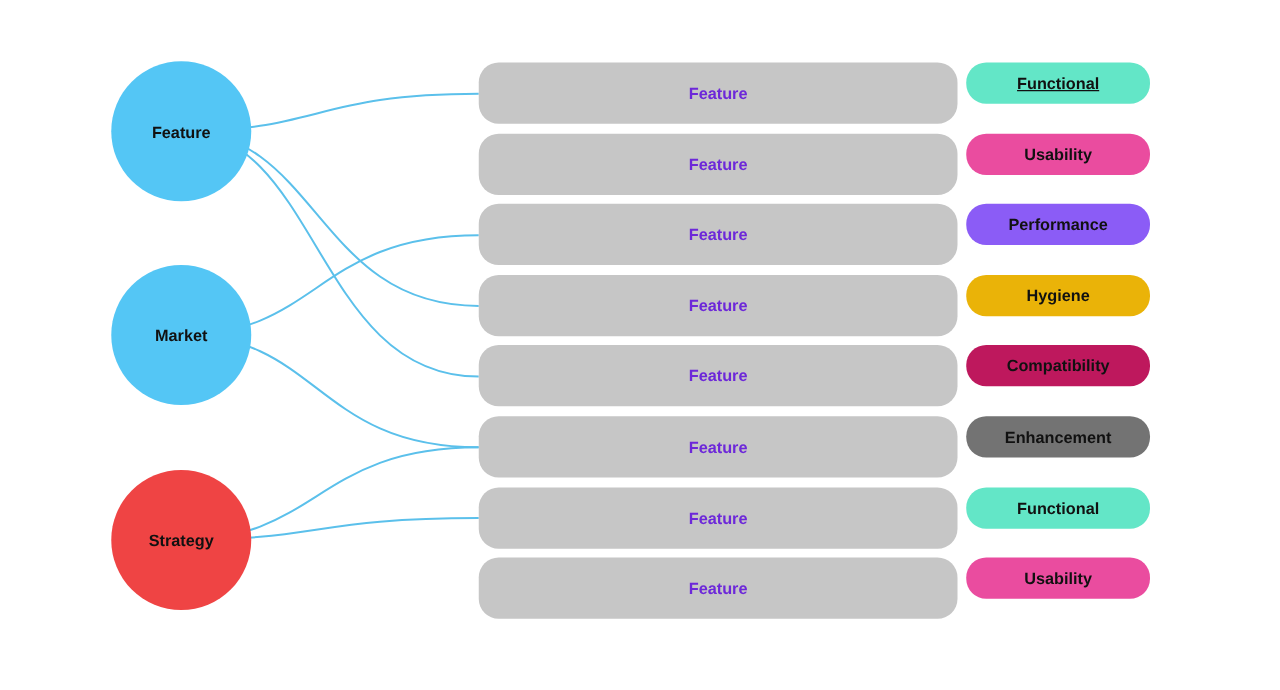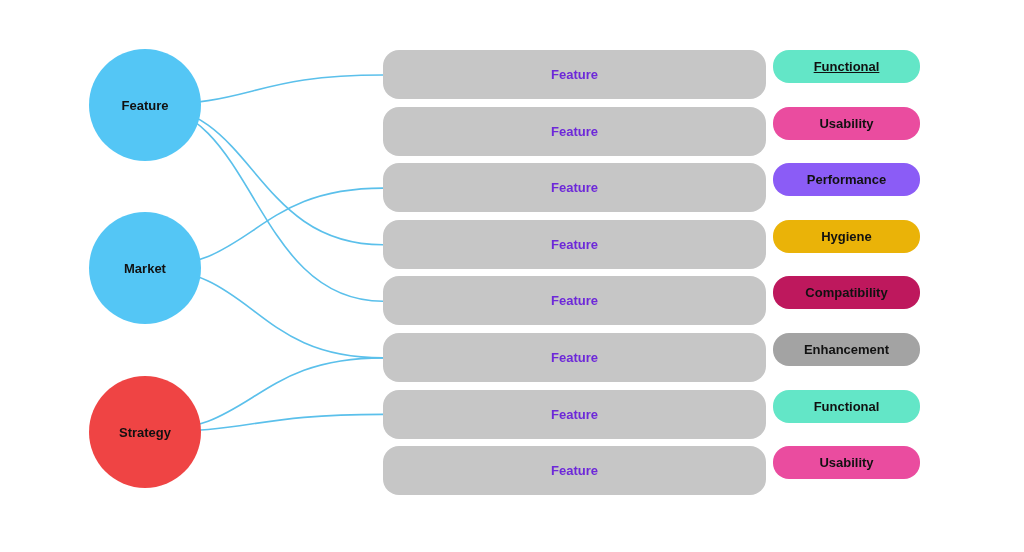"Enhancement" div.pill { background: #a3a3a3 -> #737373 }
